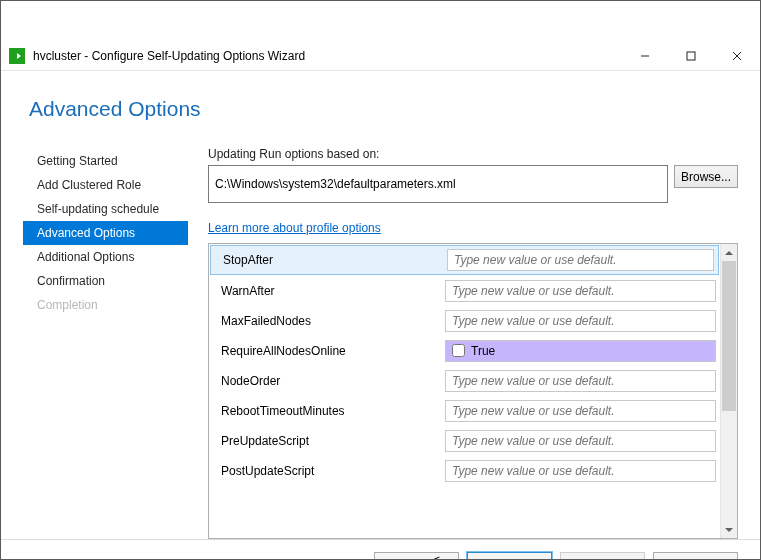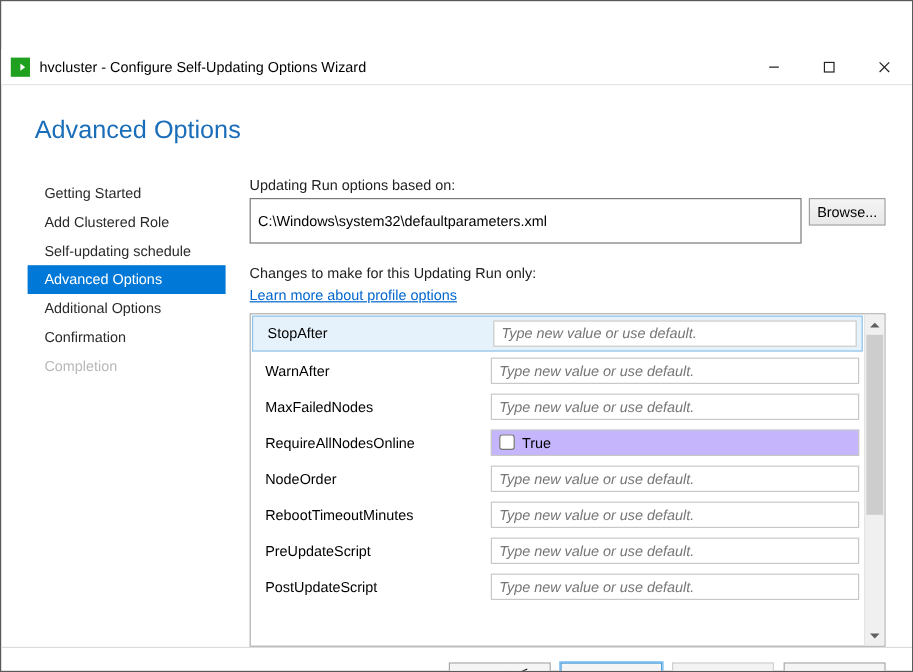"Changes to make for this" div.lbl { html: <div>Changes to make for this Updating Run only:</div> -> none }
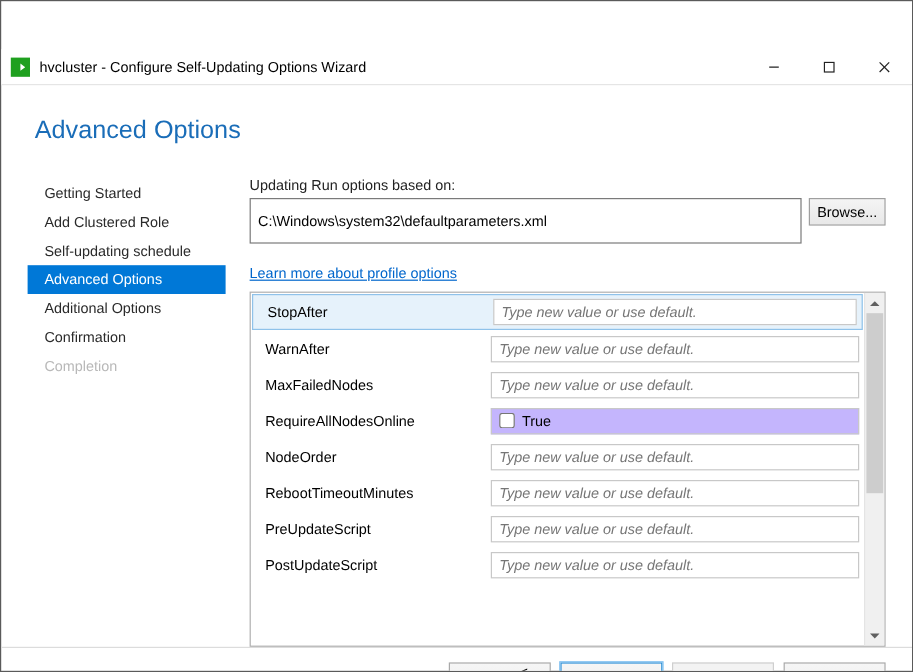"StopAfter" .grid-row .gname { width: 200px -> 236px }
